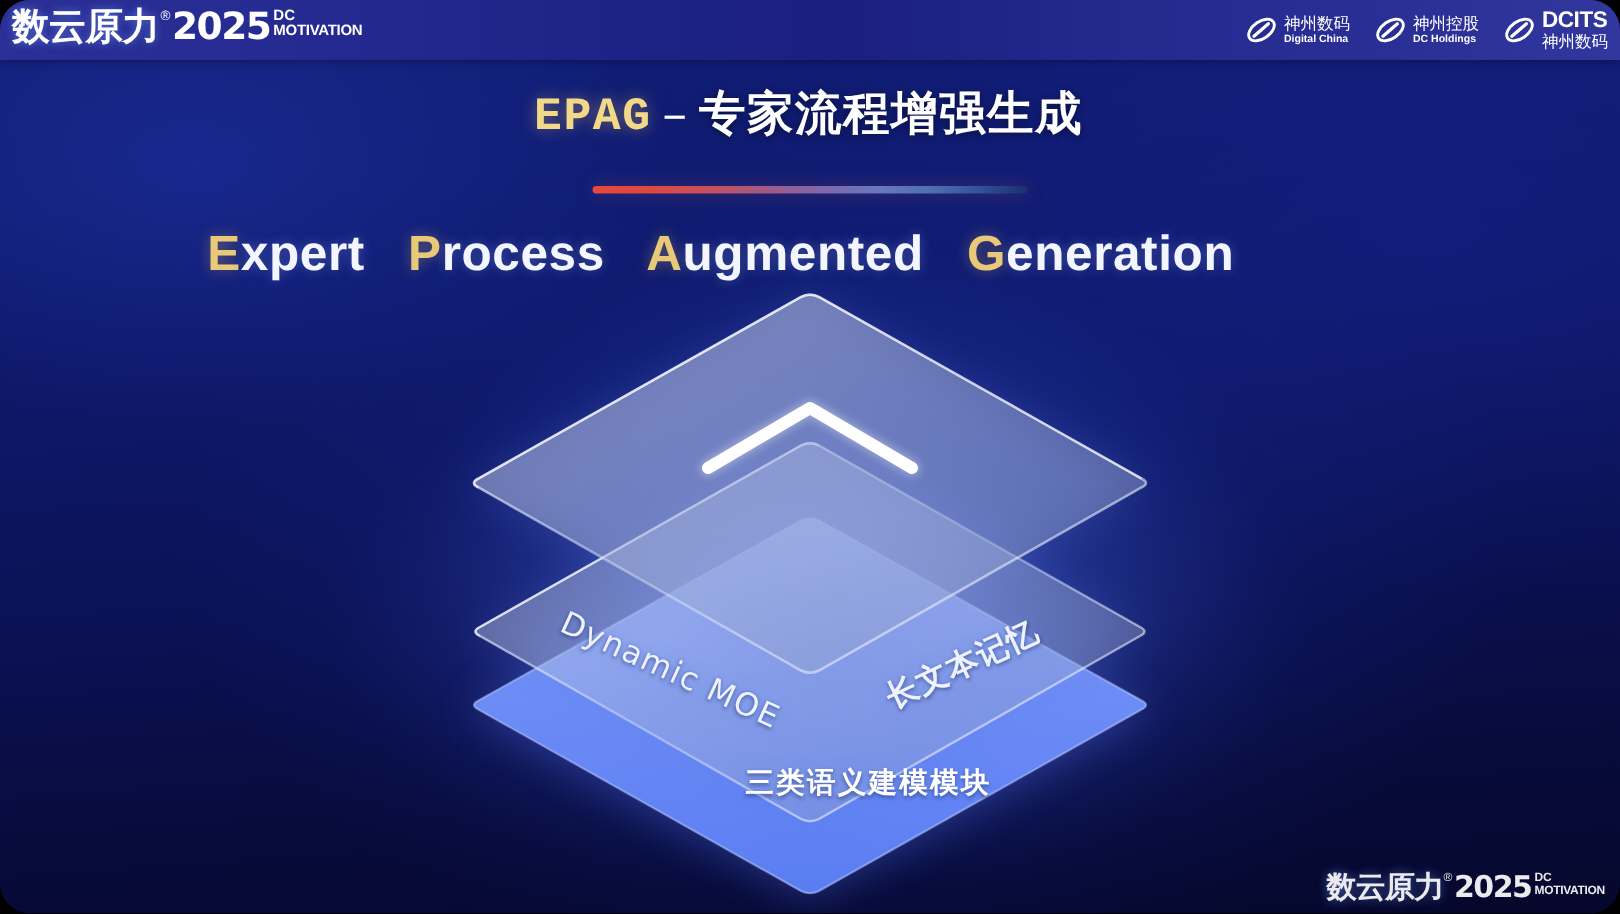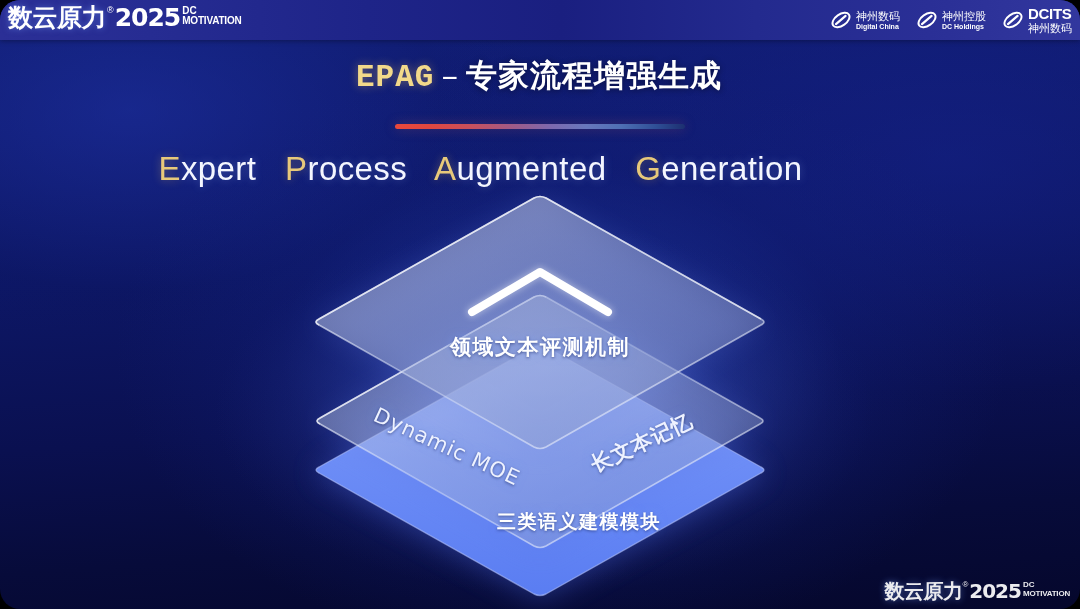"Expert Process Augmented Generation" .subtitle { font-weight: normal -> bold }
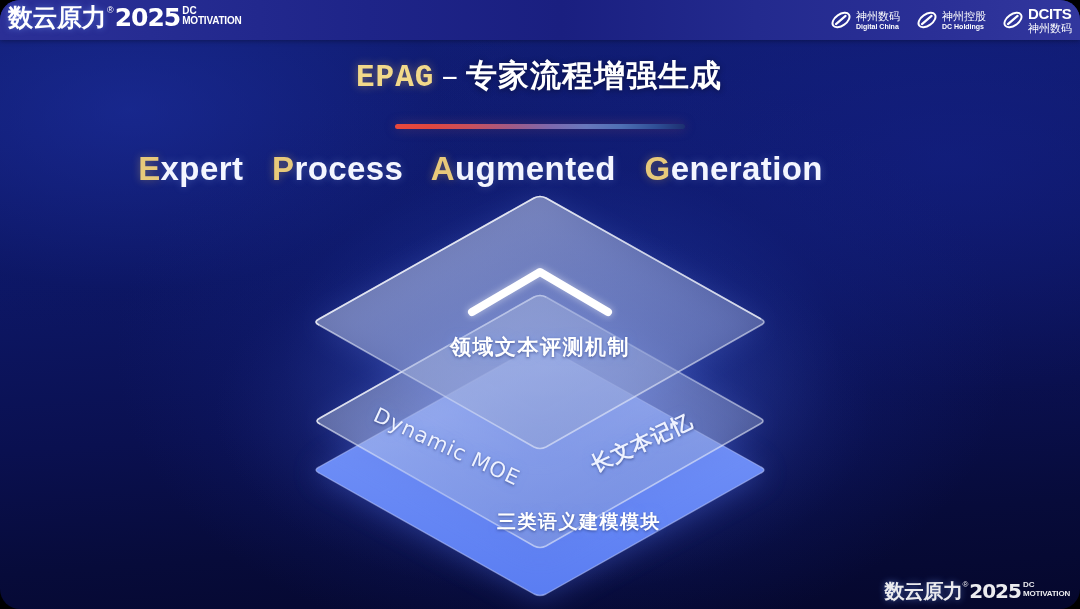"领域文本评测机制" div.layer-label { html: <div>领域文本评测机制</div> -> none }
